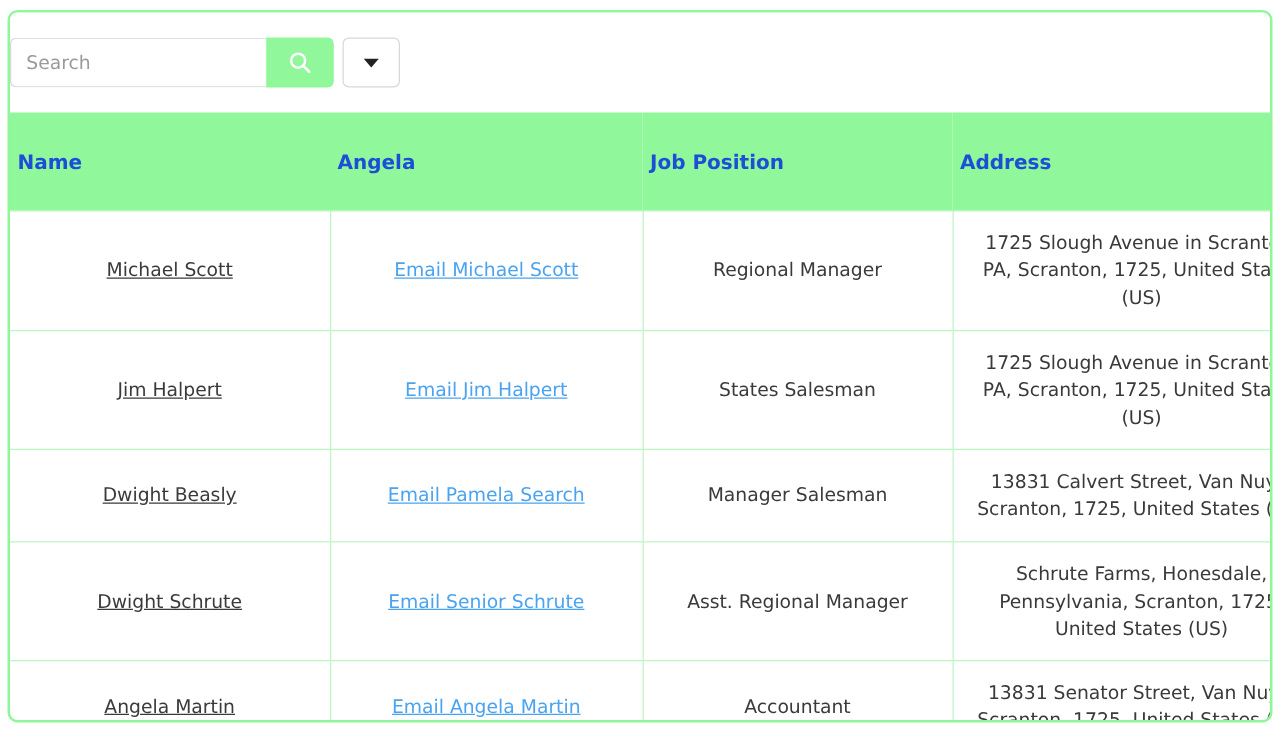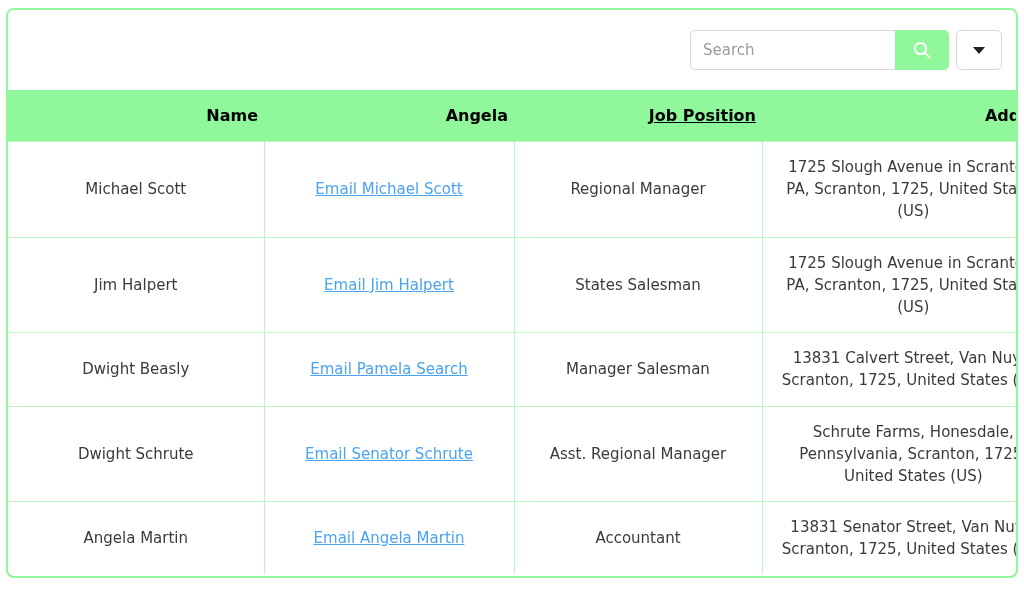"Search" .toolbar { justify-content: flex-end -> flex-start }
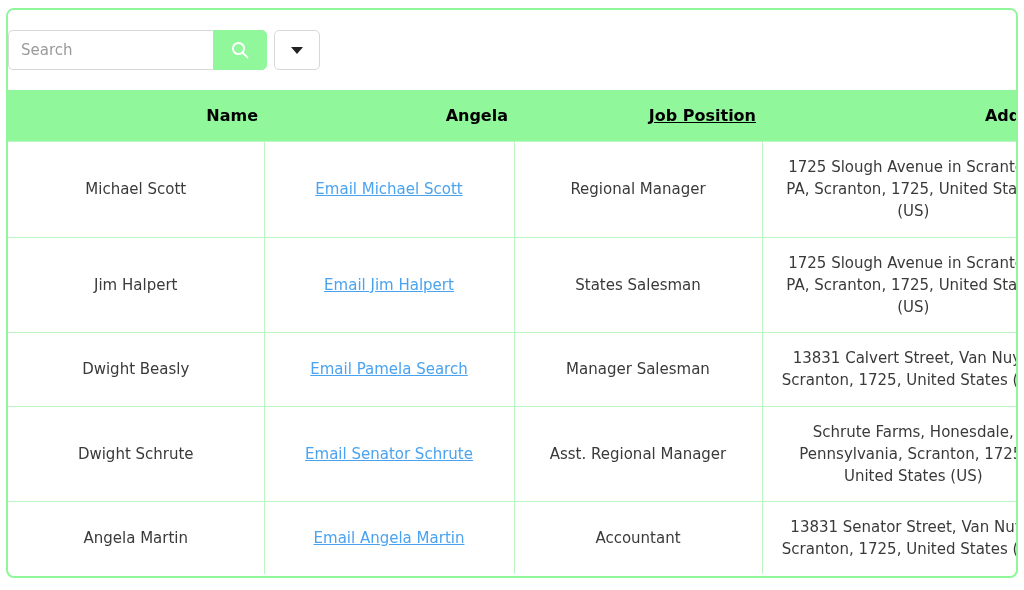"Name" table.data-table thead th { color: #000000 -> #1d4ed8; height: 51px -> 78px; text-align: right -> left }
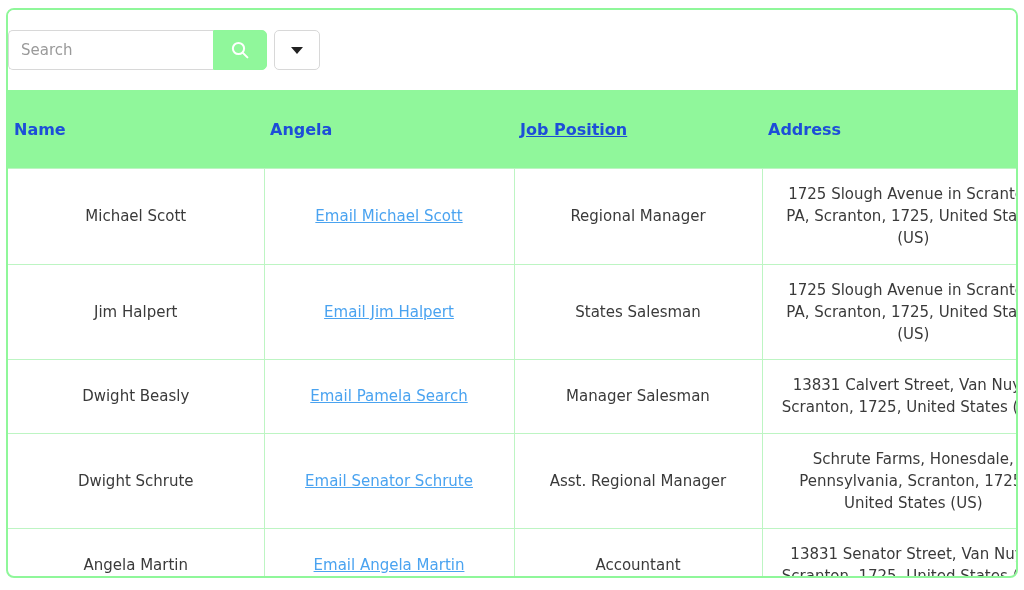"Job Position" table.data-table thead th.col-job { text-decoration: underline -> none }
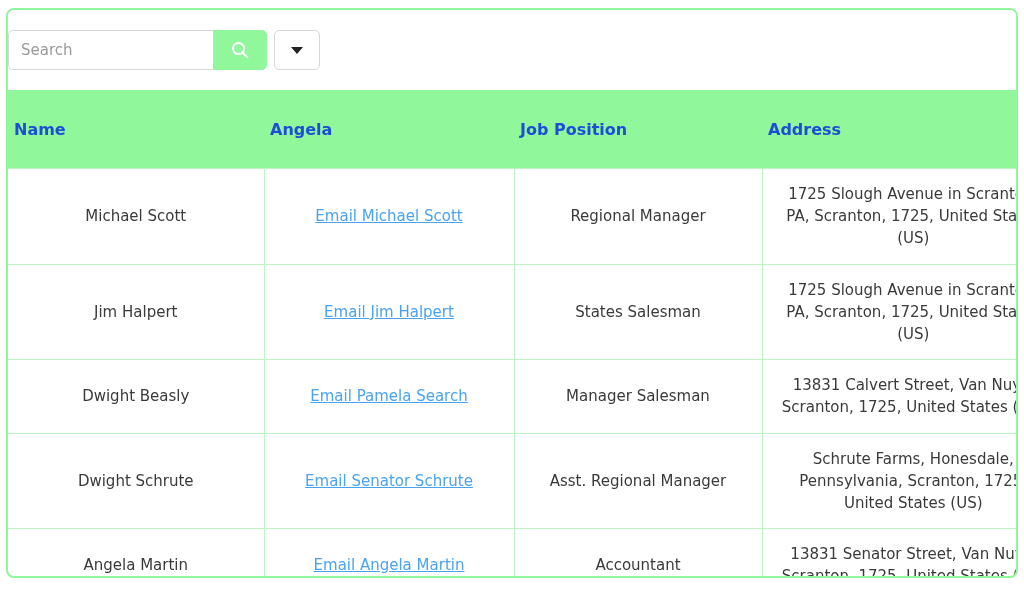"Michael Scott" table.data-table tbody tr td:first-child { text-decoration: none -> underline }
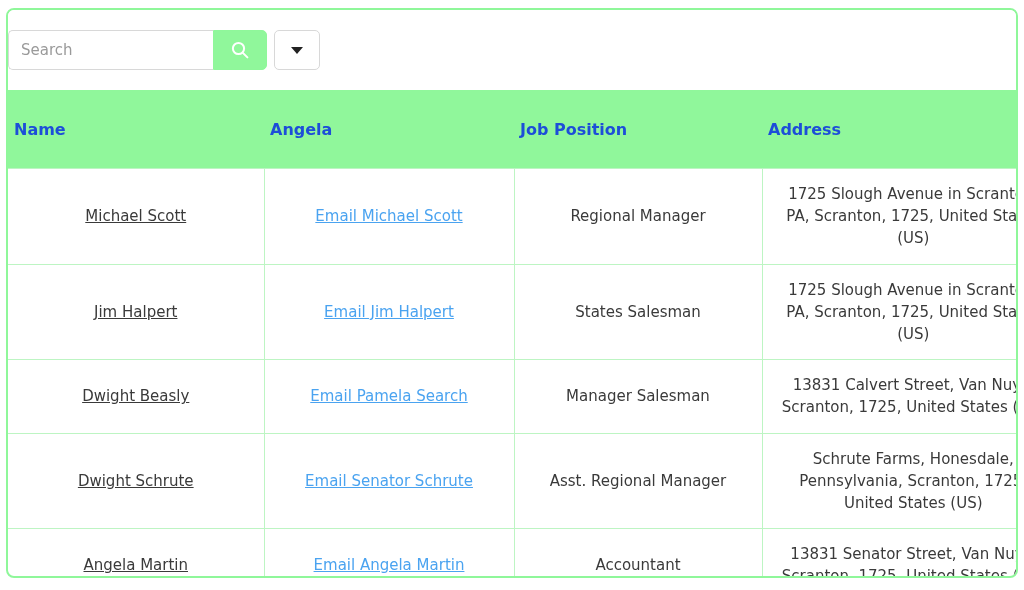"Email Senator Schrute" a.email-link { text: Senator -> Senior }
